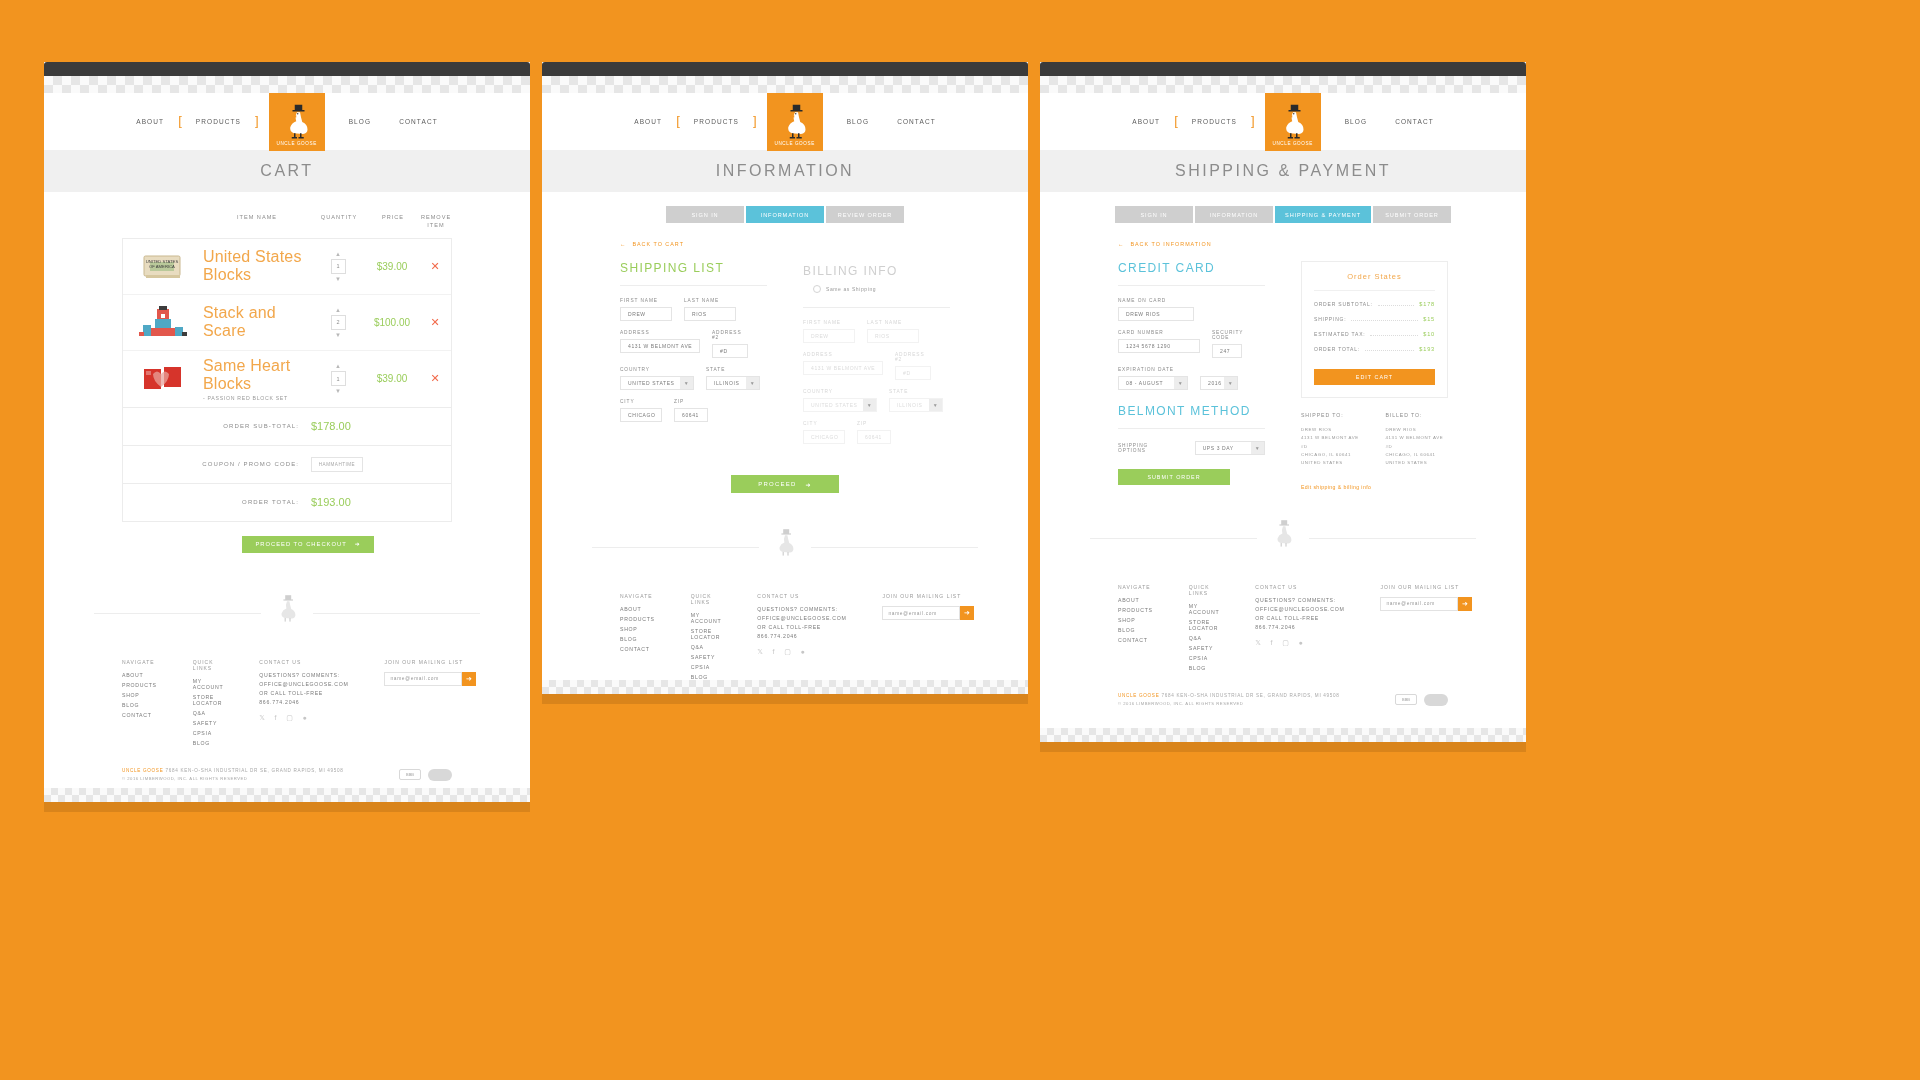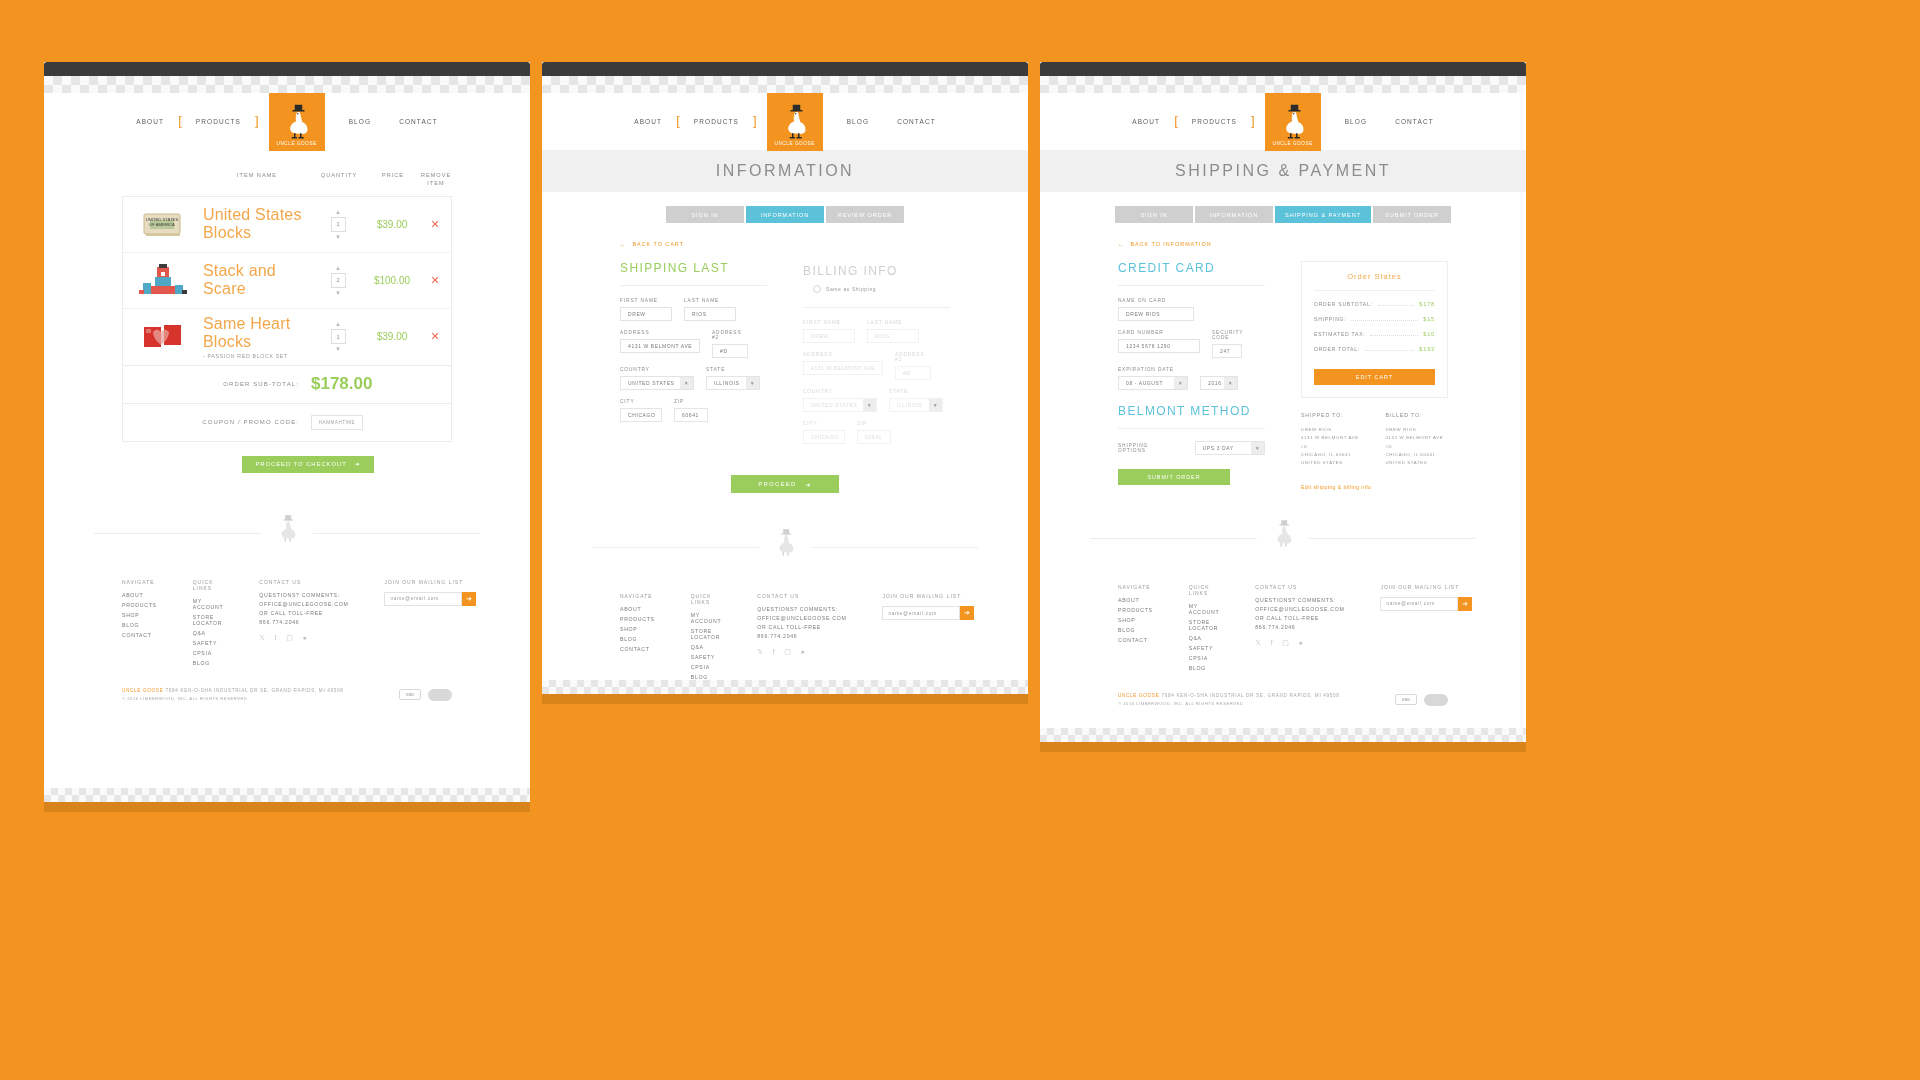"CART" div.title-band { html: none -> <div> <h1>CART</h1> </div> }
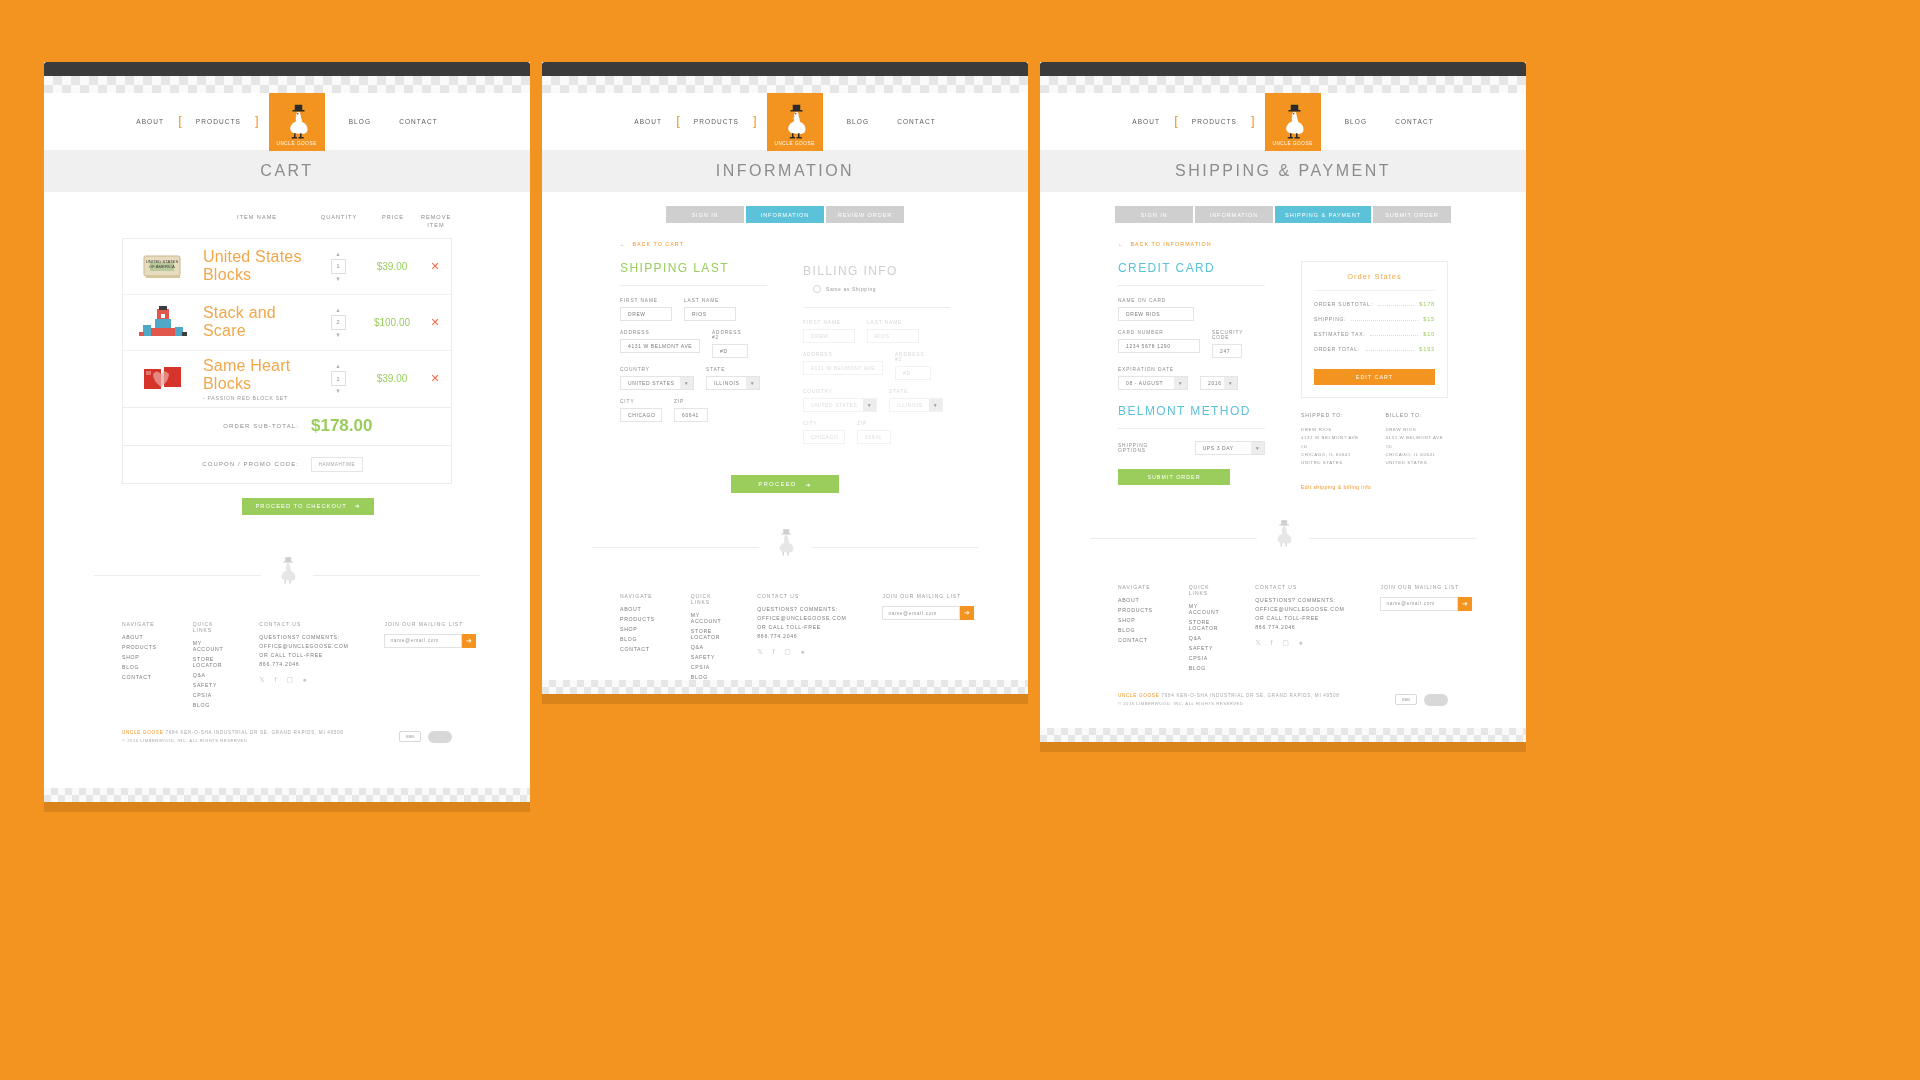"SHIPPING LAST" div.sec-h { text: LAST -> LIST }
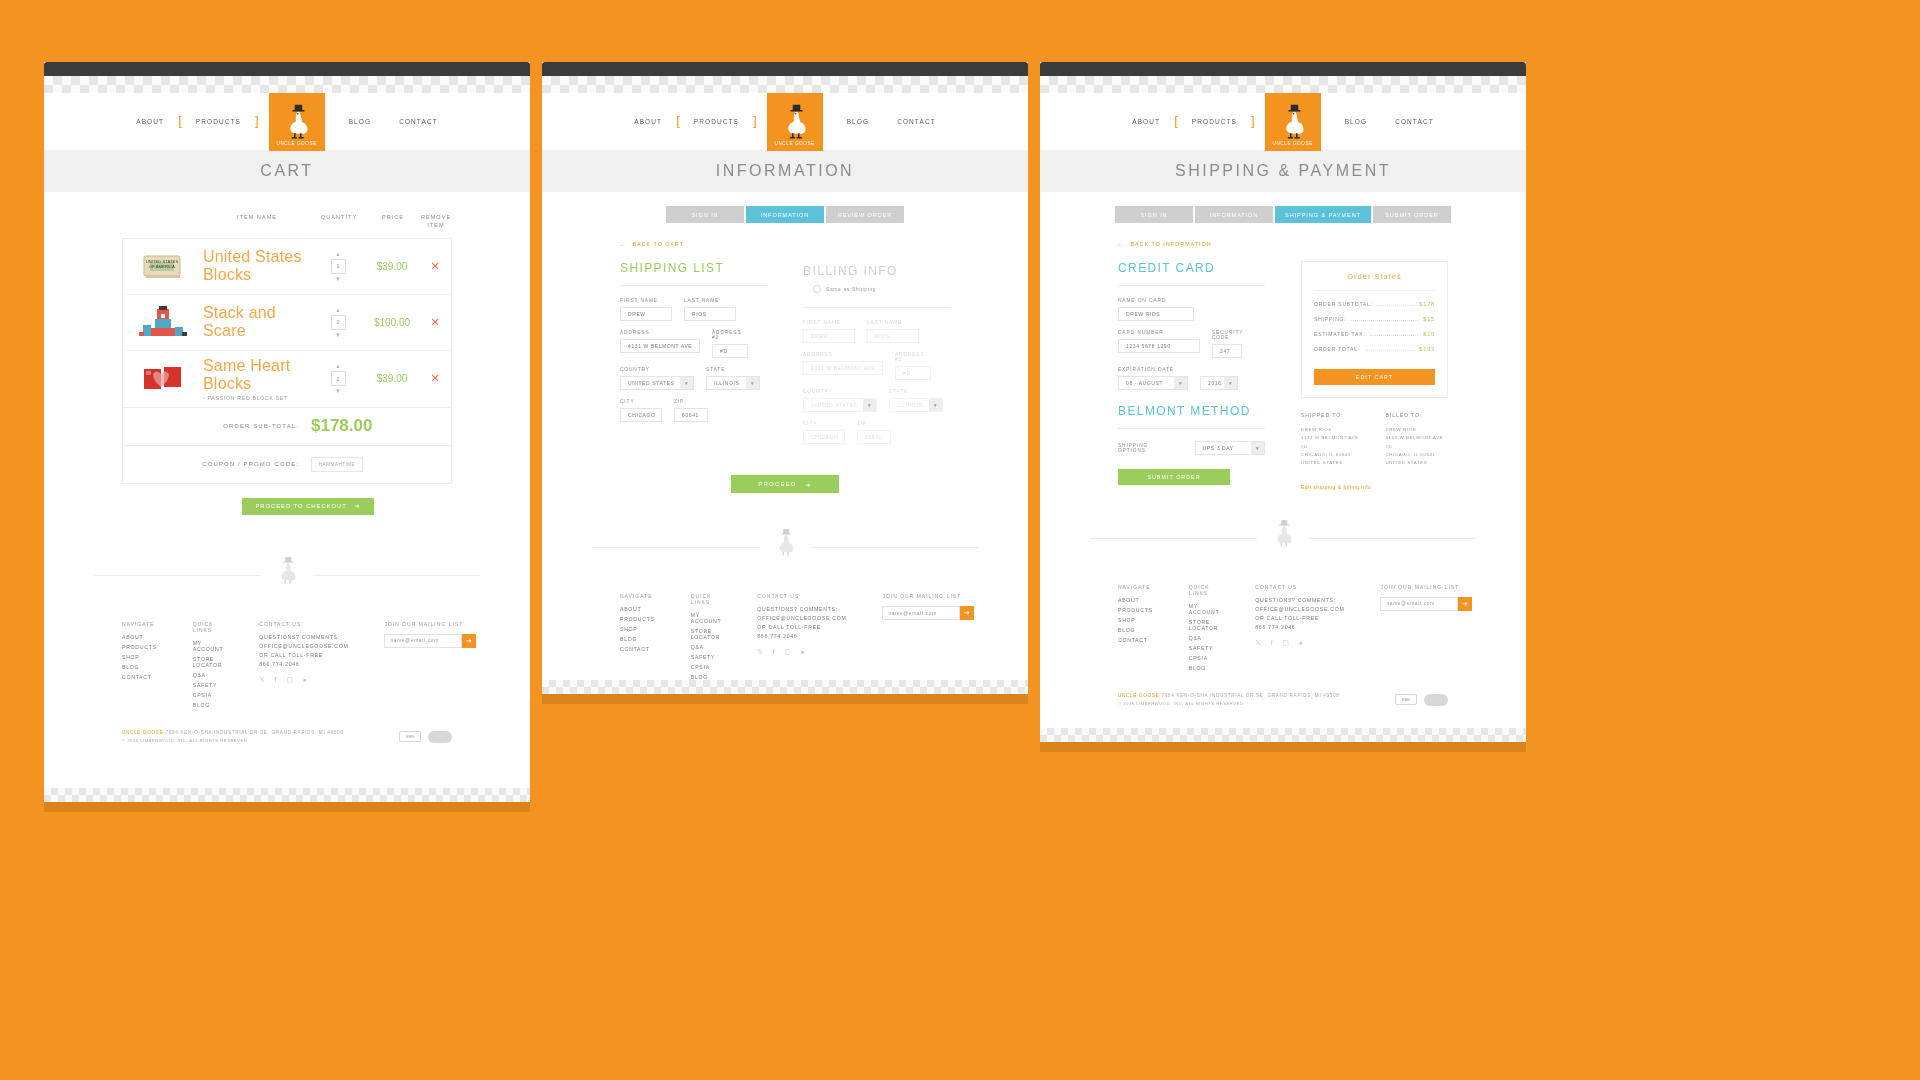"$178.00" .total-val { font-size: 17px -> 11px; font-weight: 700 -> 400 }
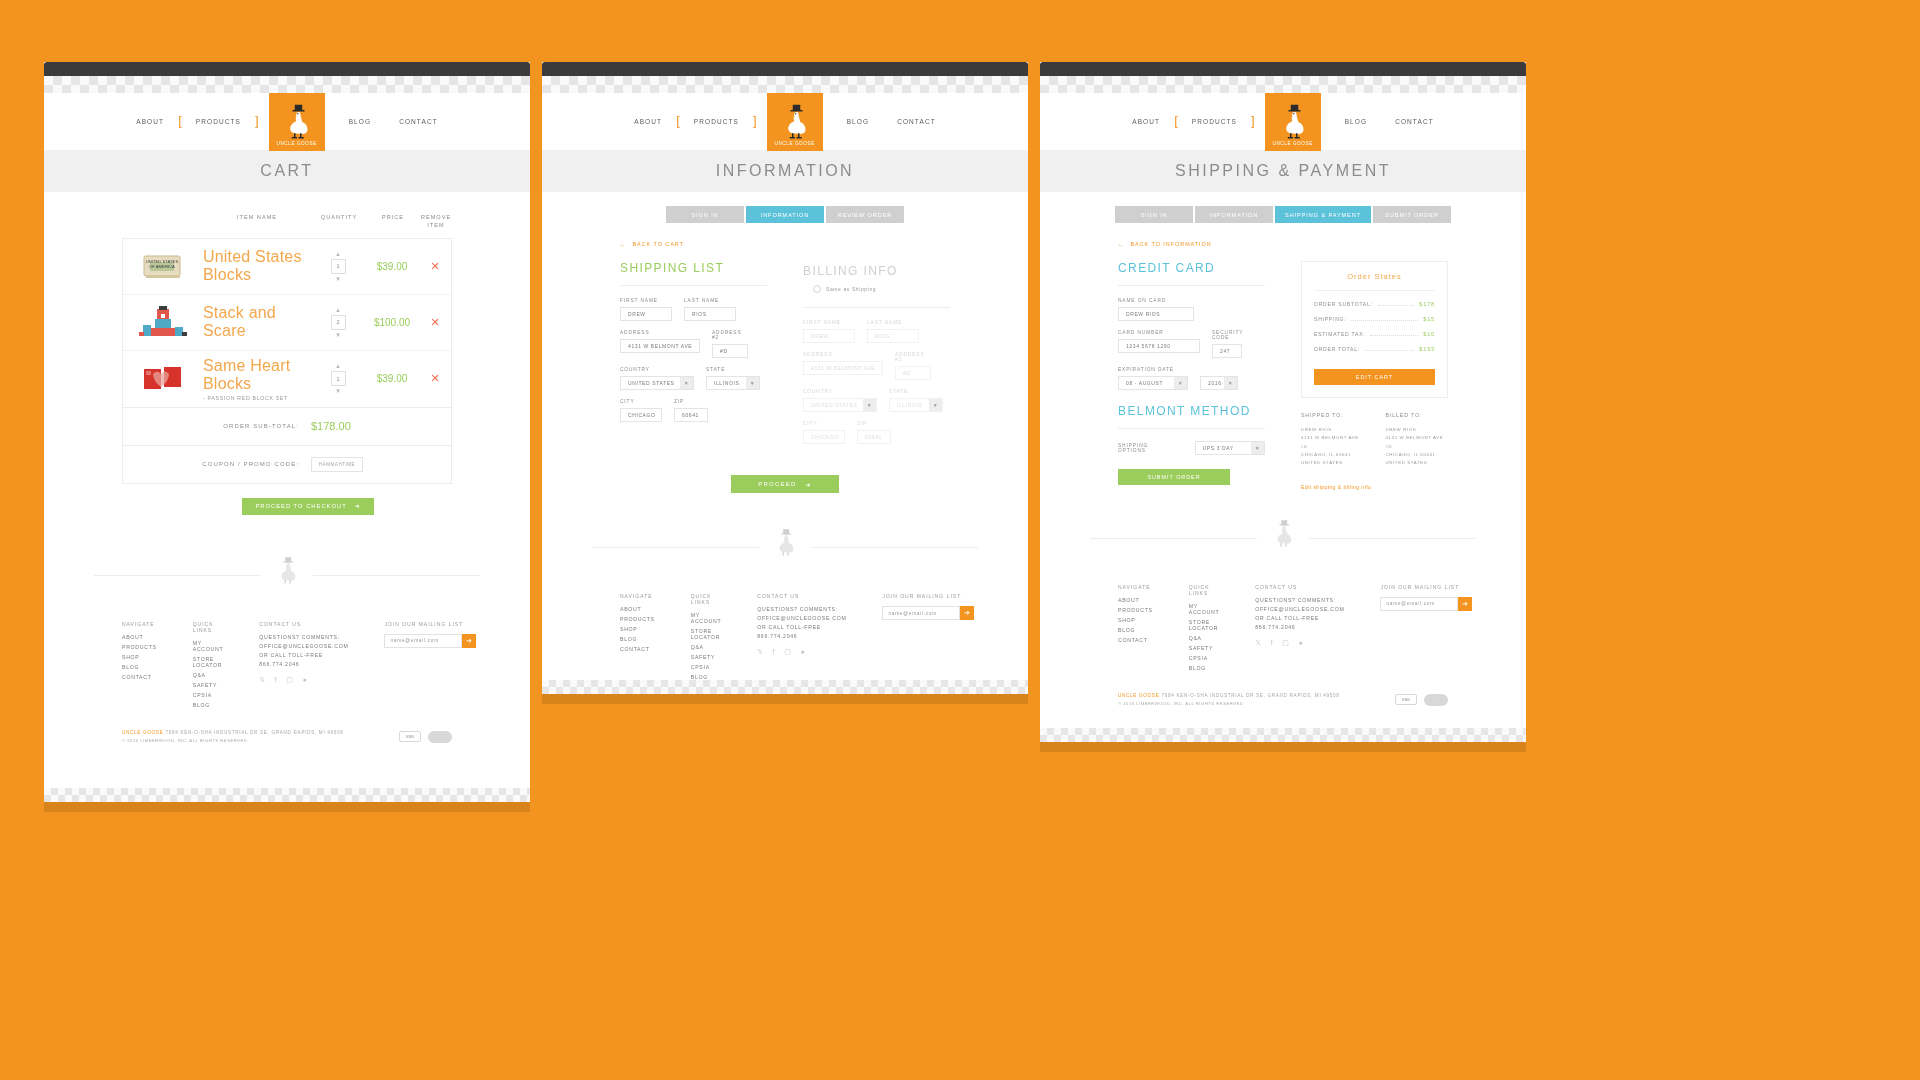"$193.00" div.total-row { html: none -> <div> <span>ORDER TOTAL:</span> <span>$193.00</span> </div> }
